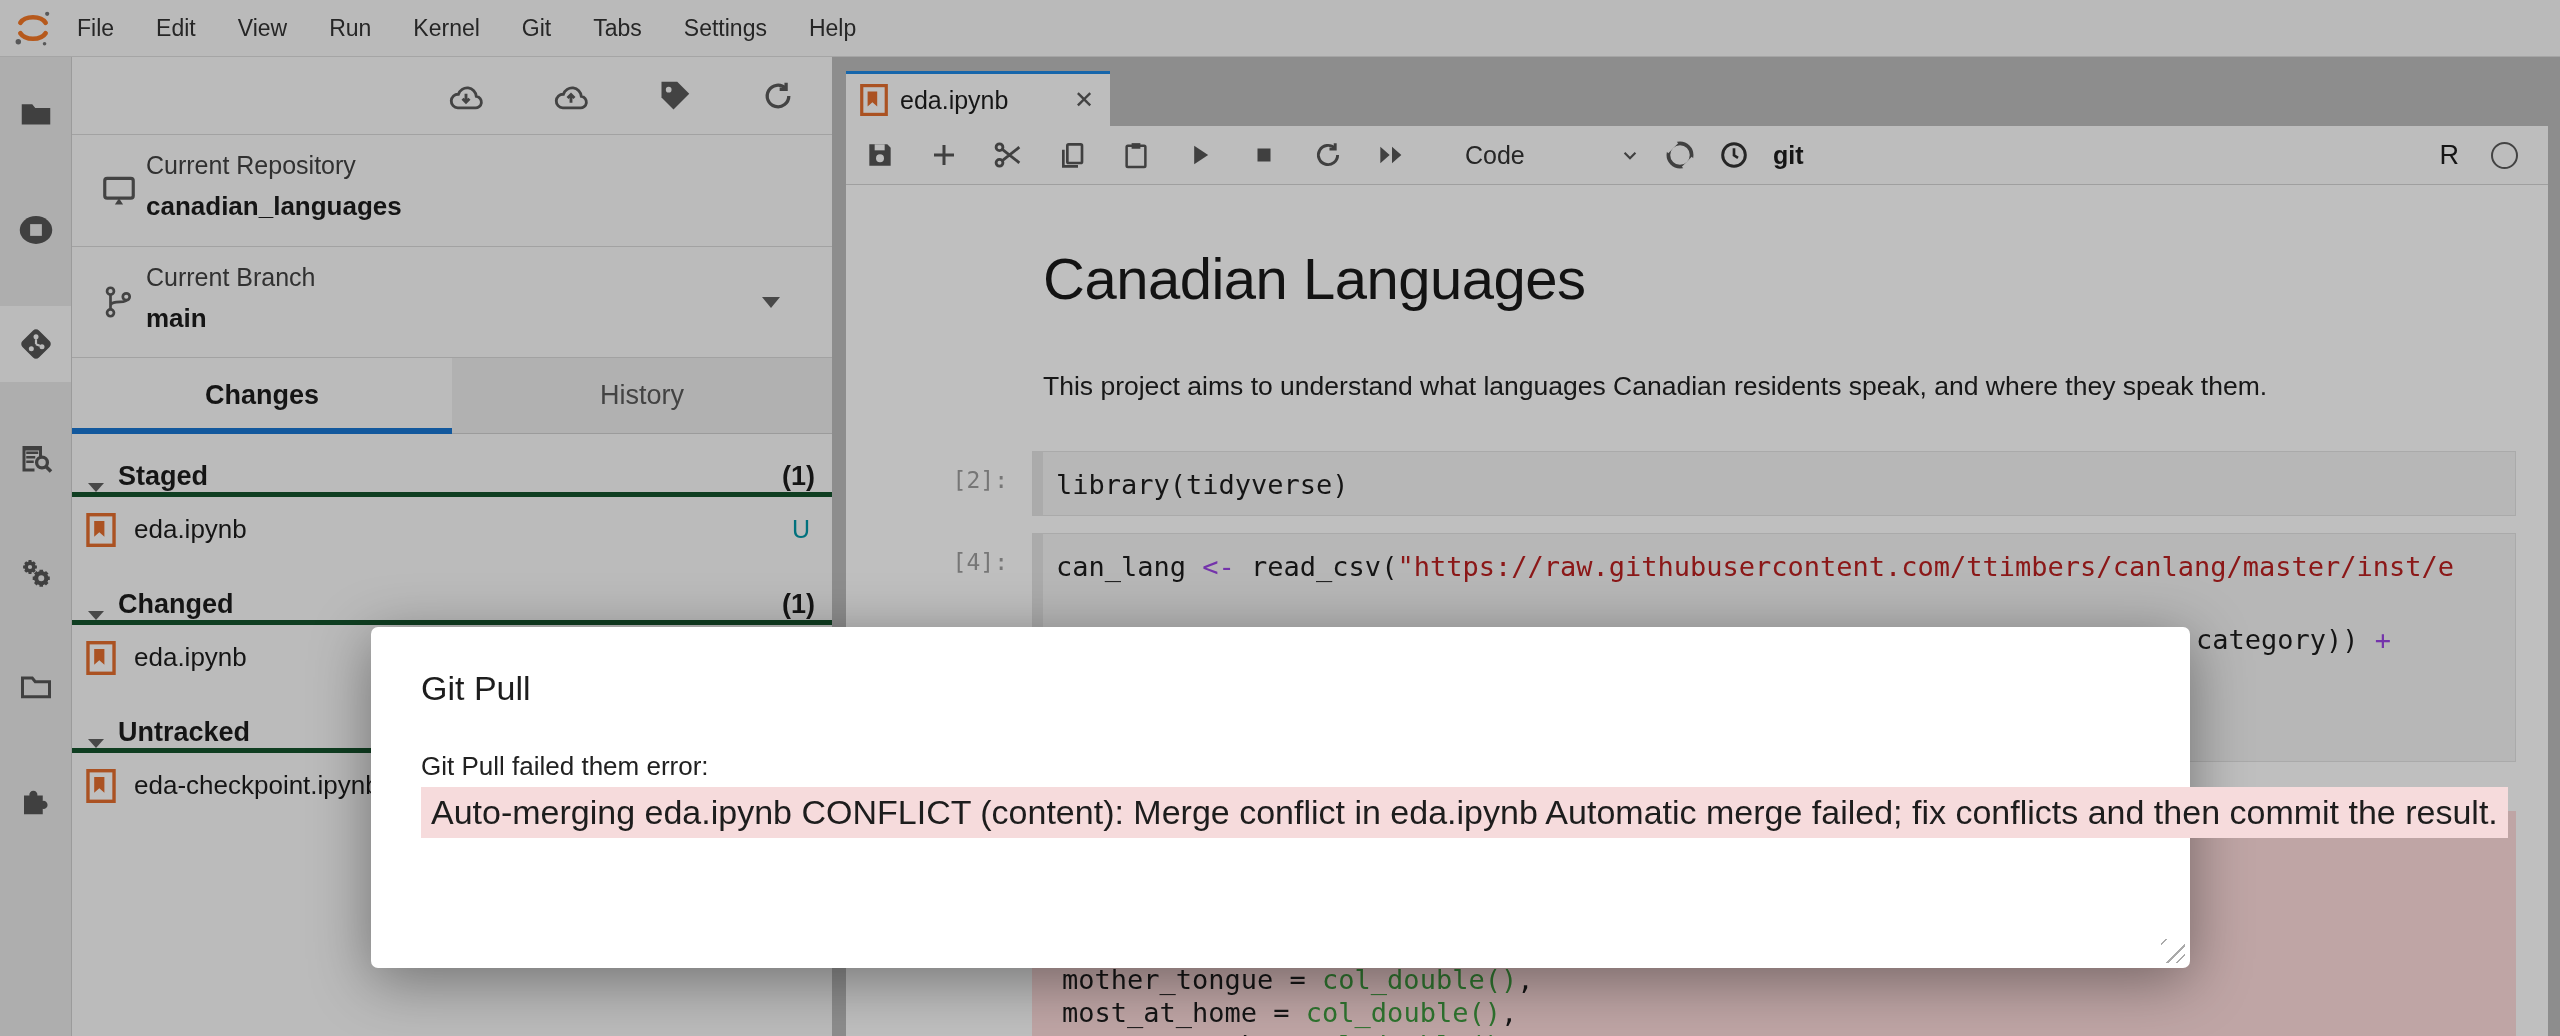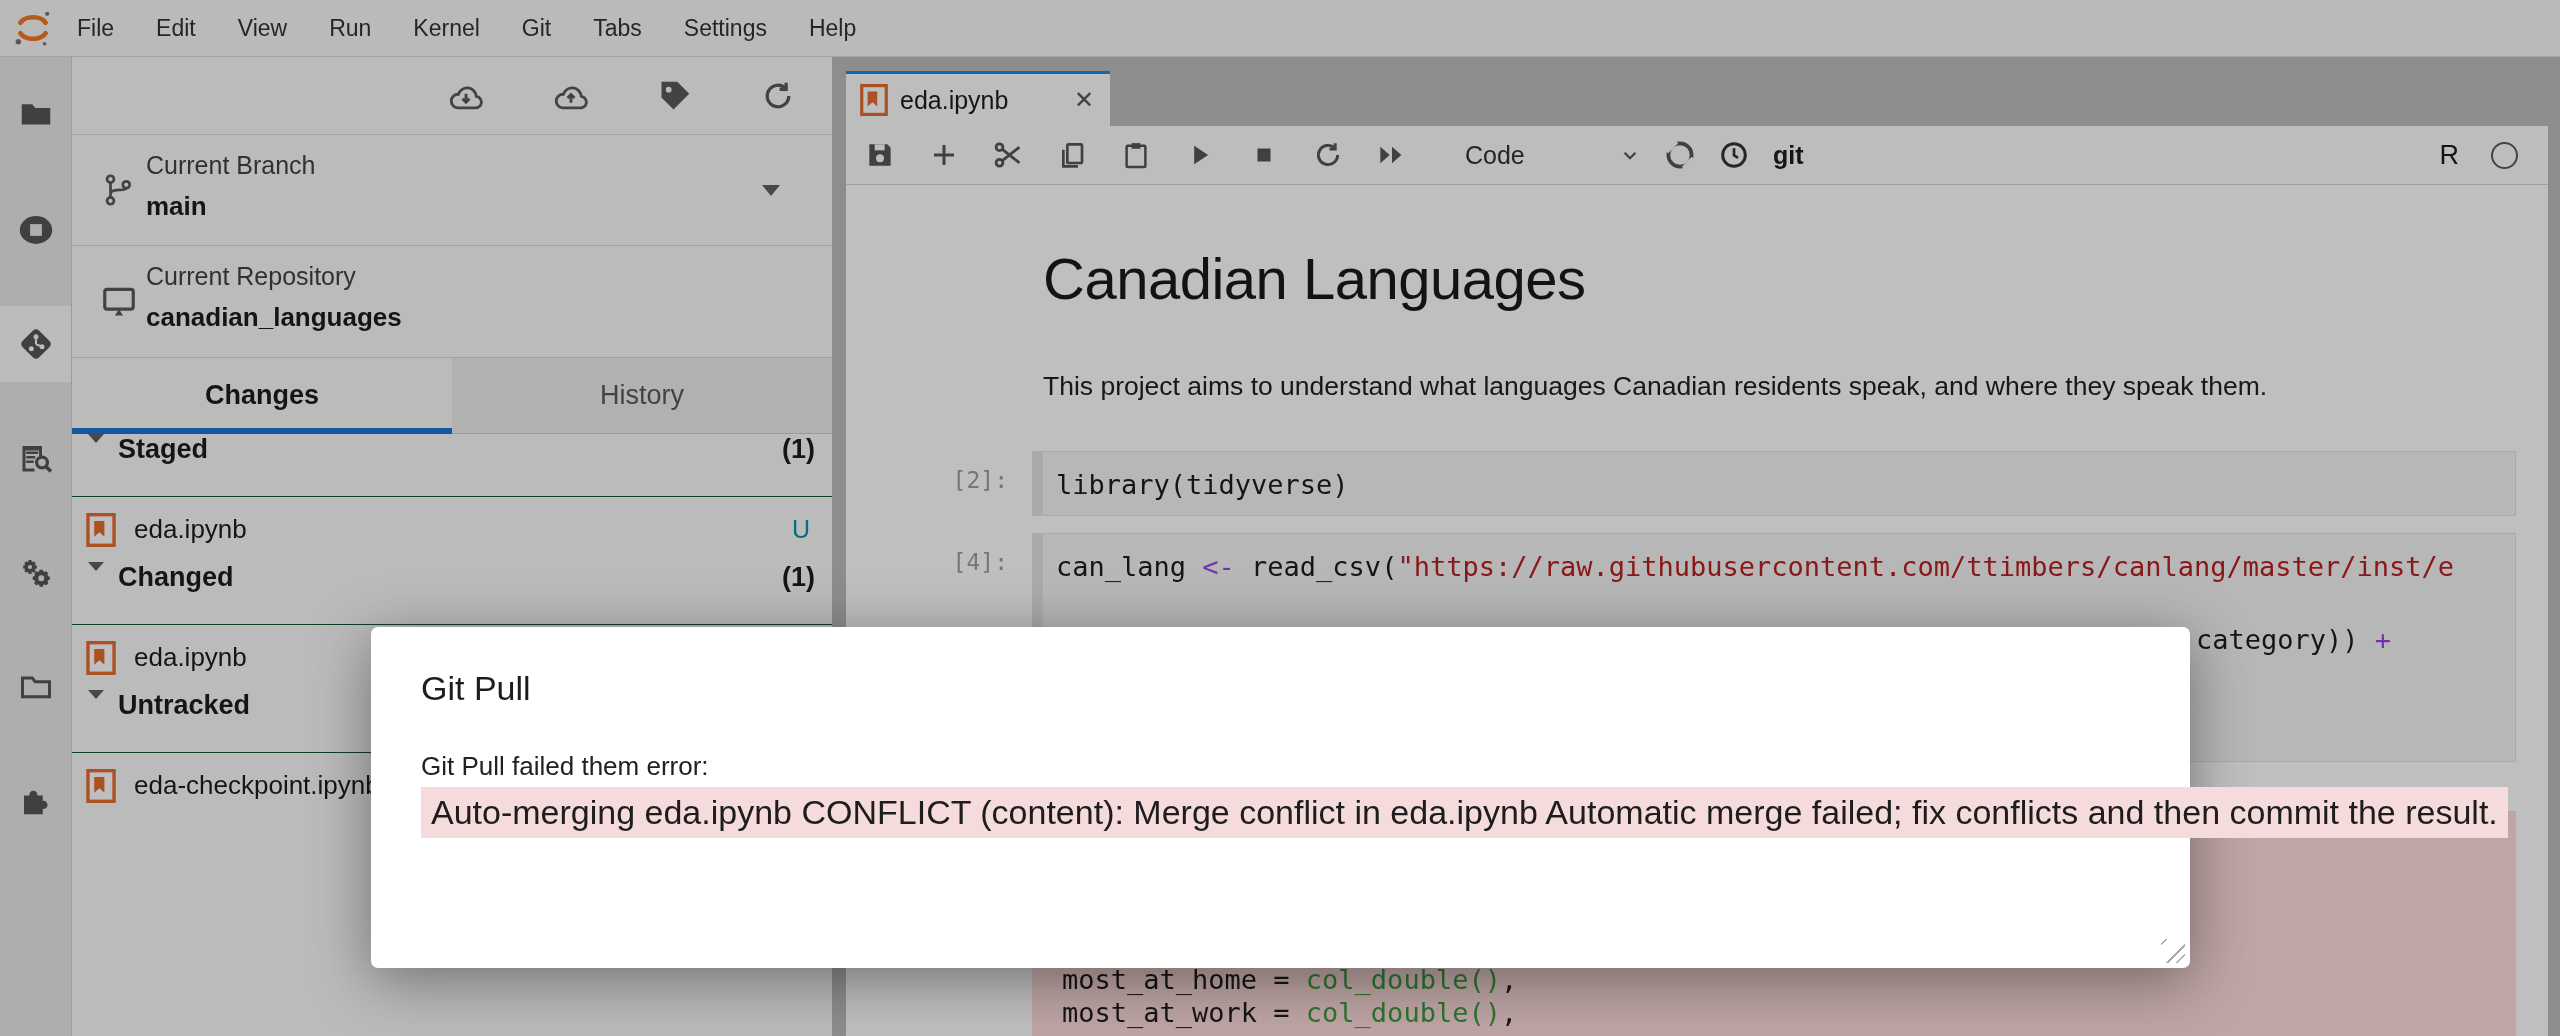"Current Branch" div.gp-block { order: before "Current Repository" -> after "Current Repository" }
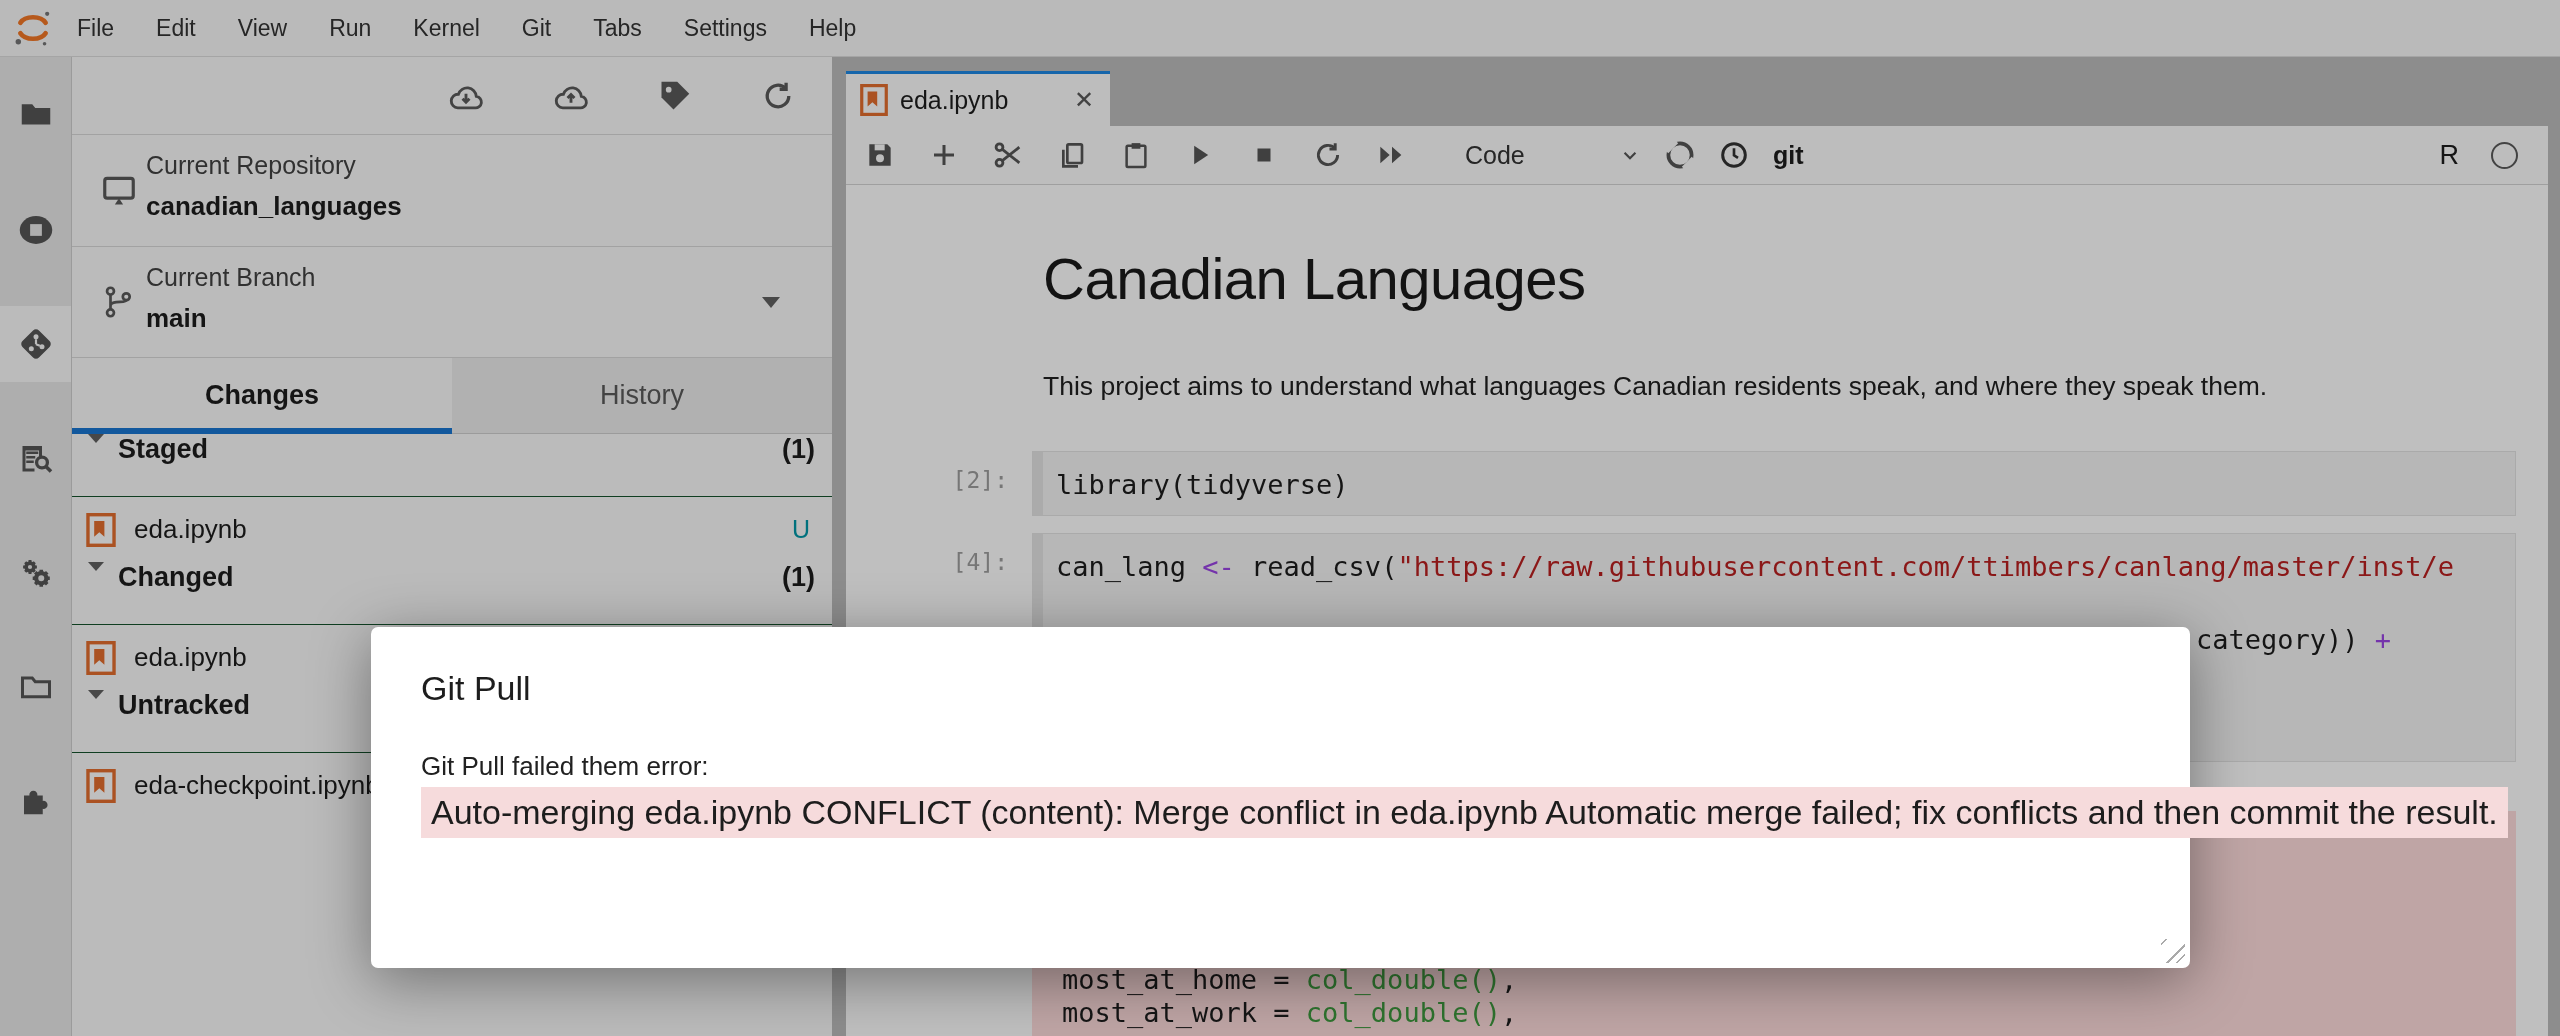"Staged" .sec-hdr { align-items: flex-start -> flex-end; border-bottom: 1px solid #14532d -> 5px solid #14532d }
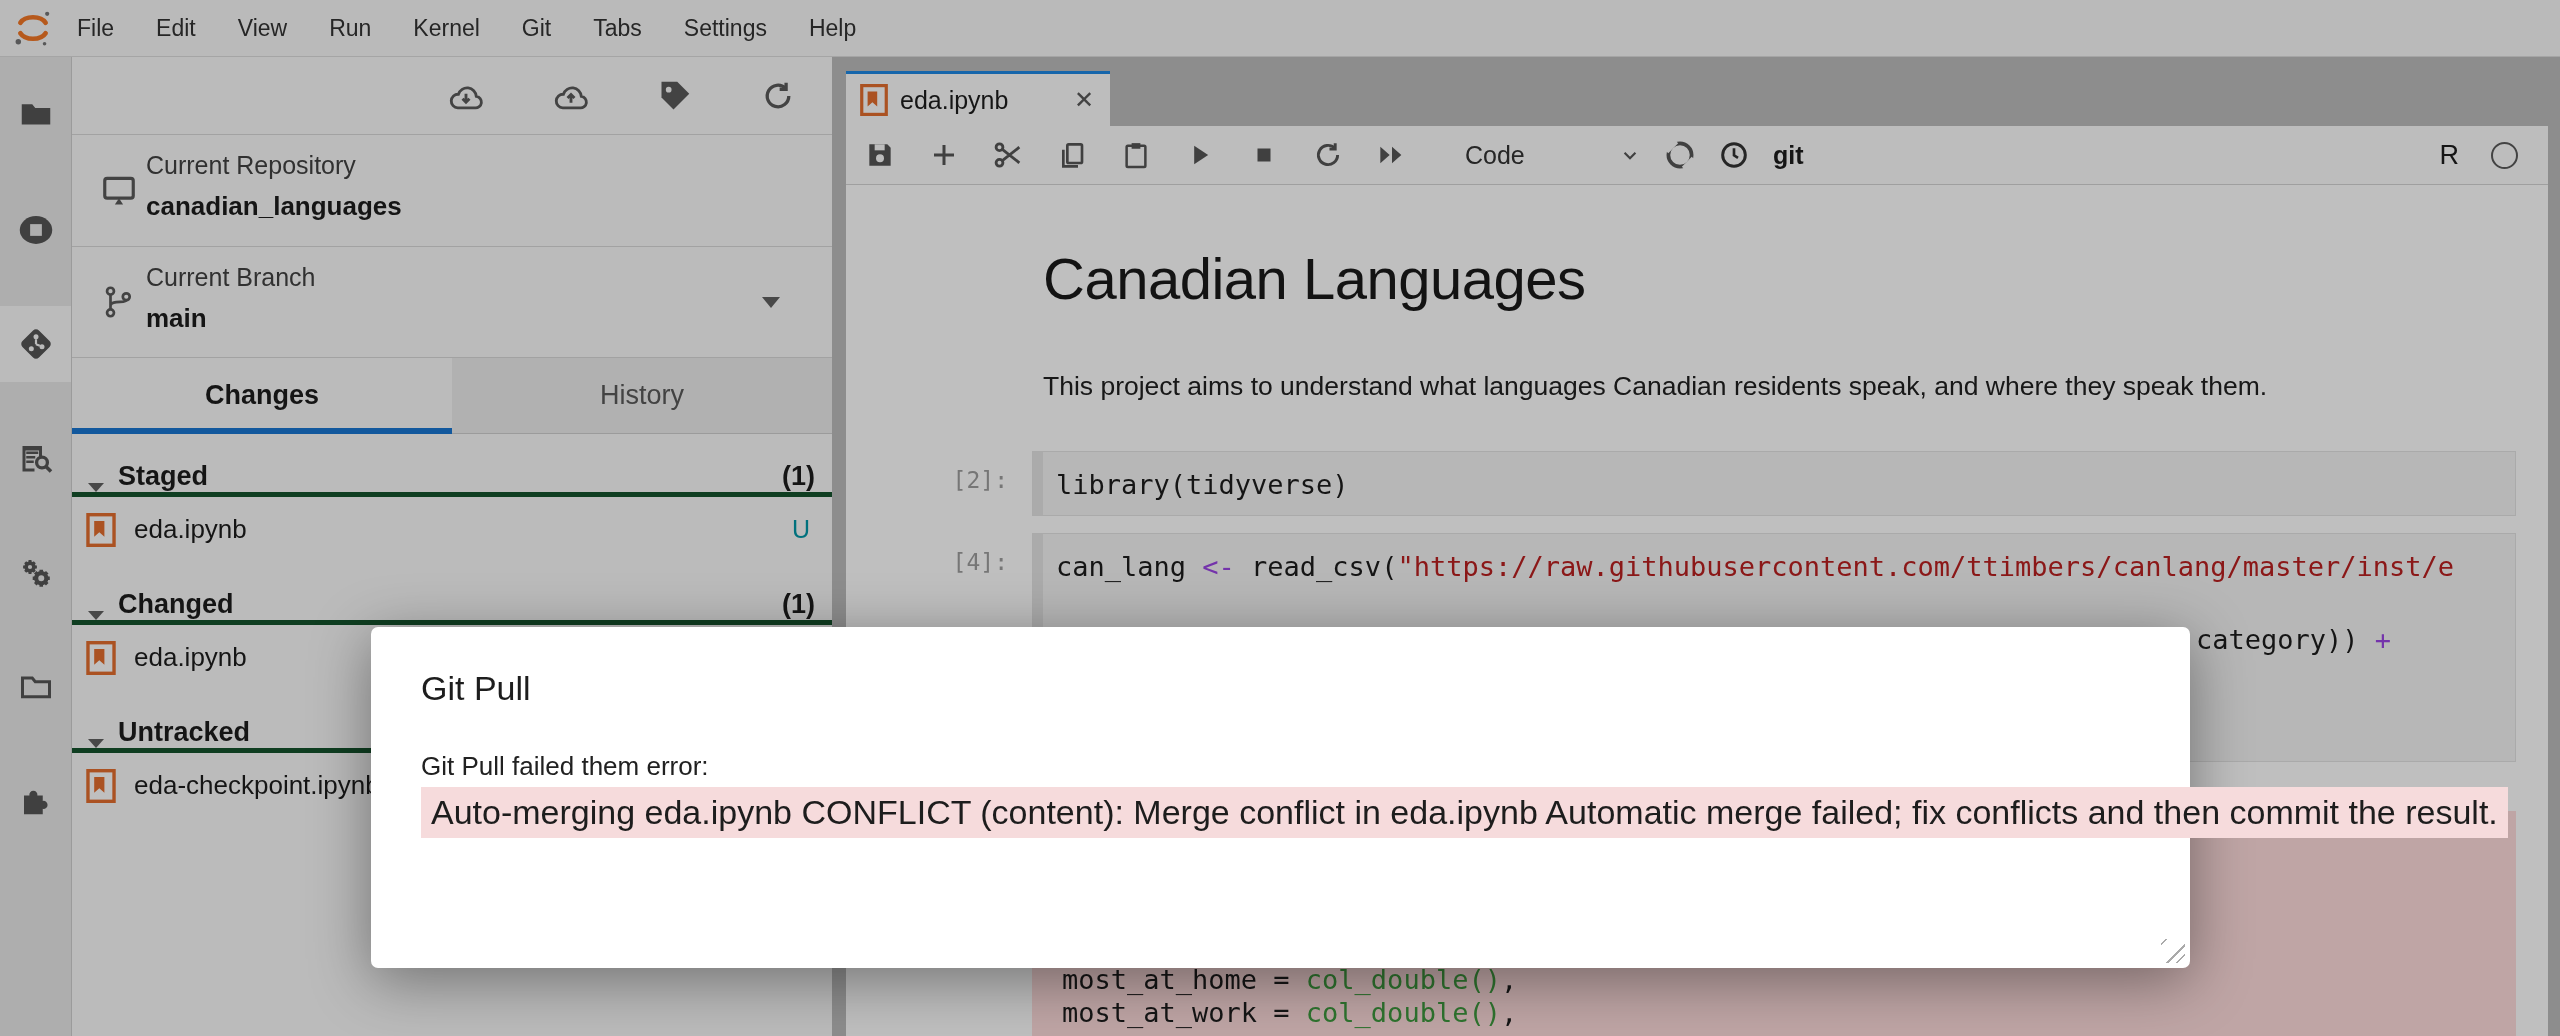"mother_tongue = col_double()," div.codeline { html: none -> <div><span>mother_tongue = </span><span>col_double()</span><span>,</span></div> }
